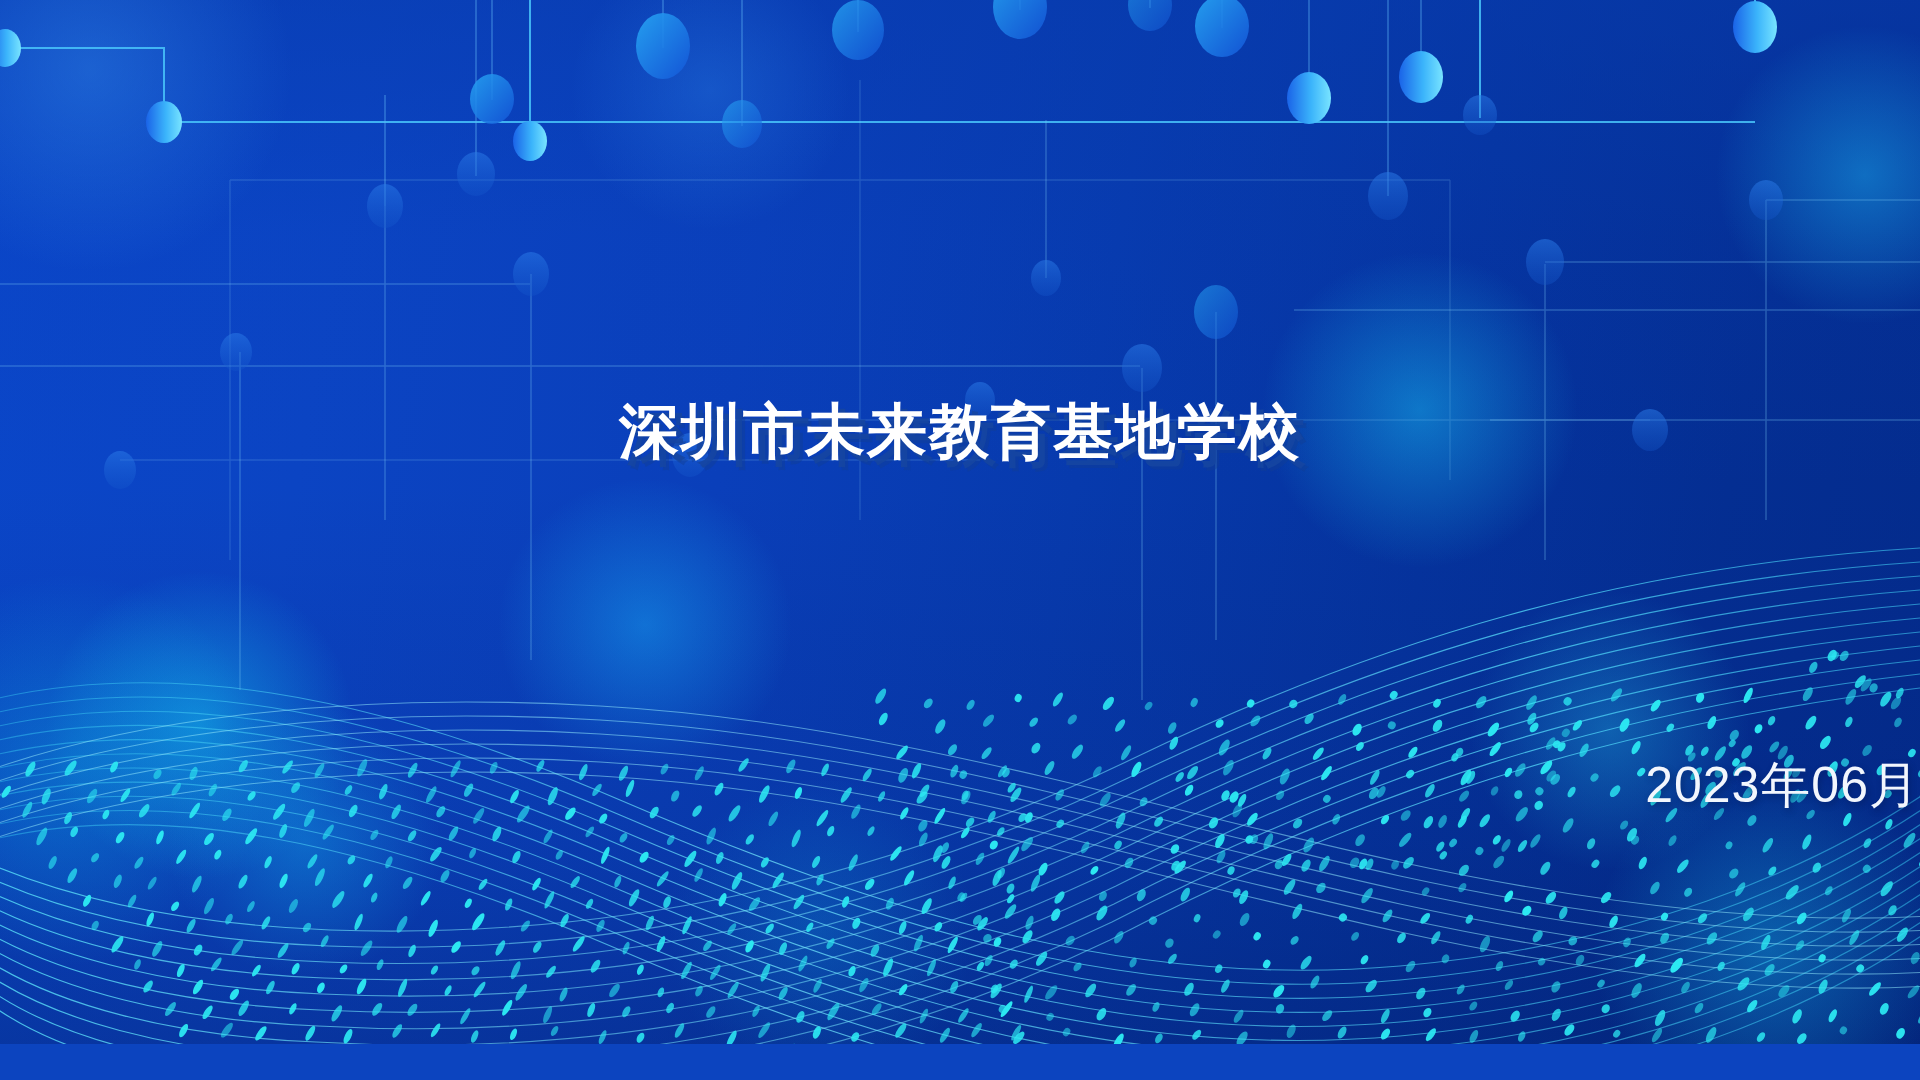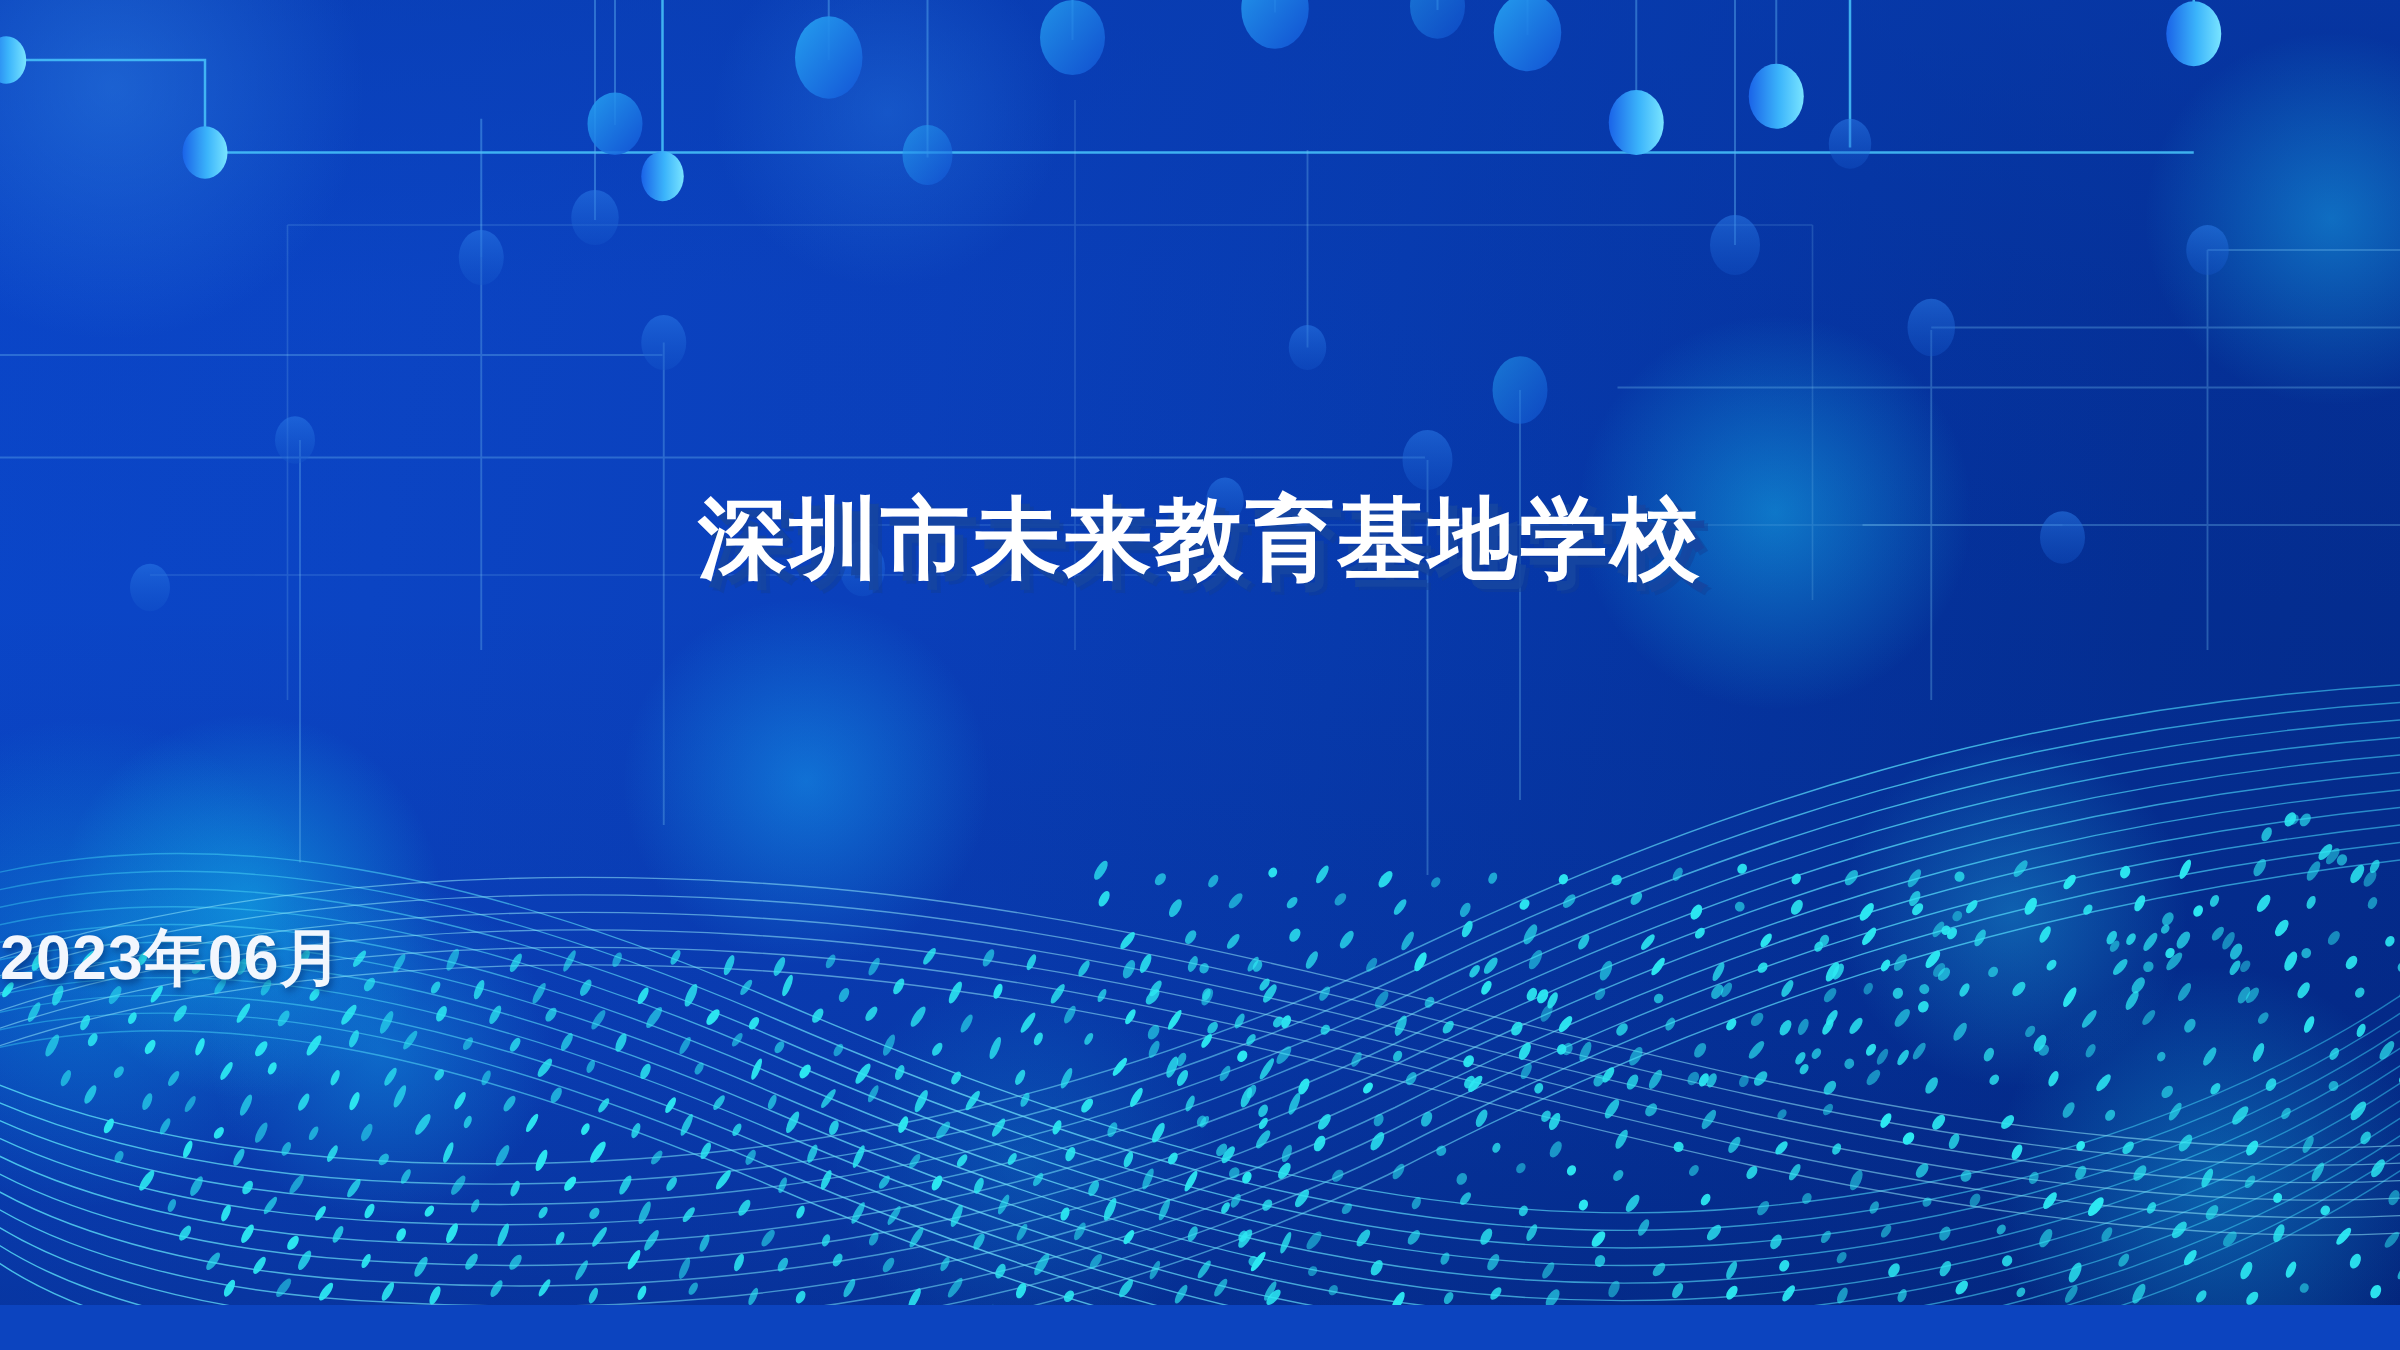"深圳市未来教育基地学校" .title-line { font-size: 71px -> 60px }
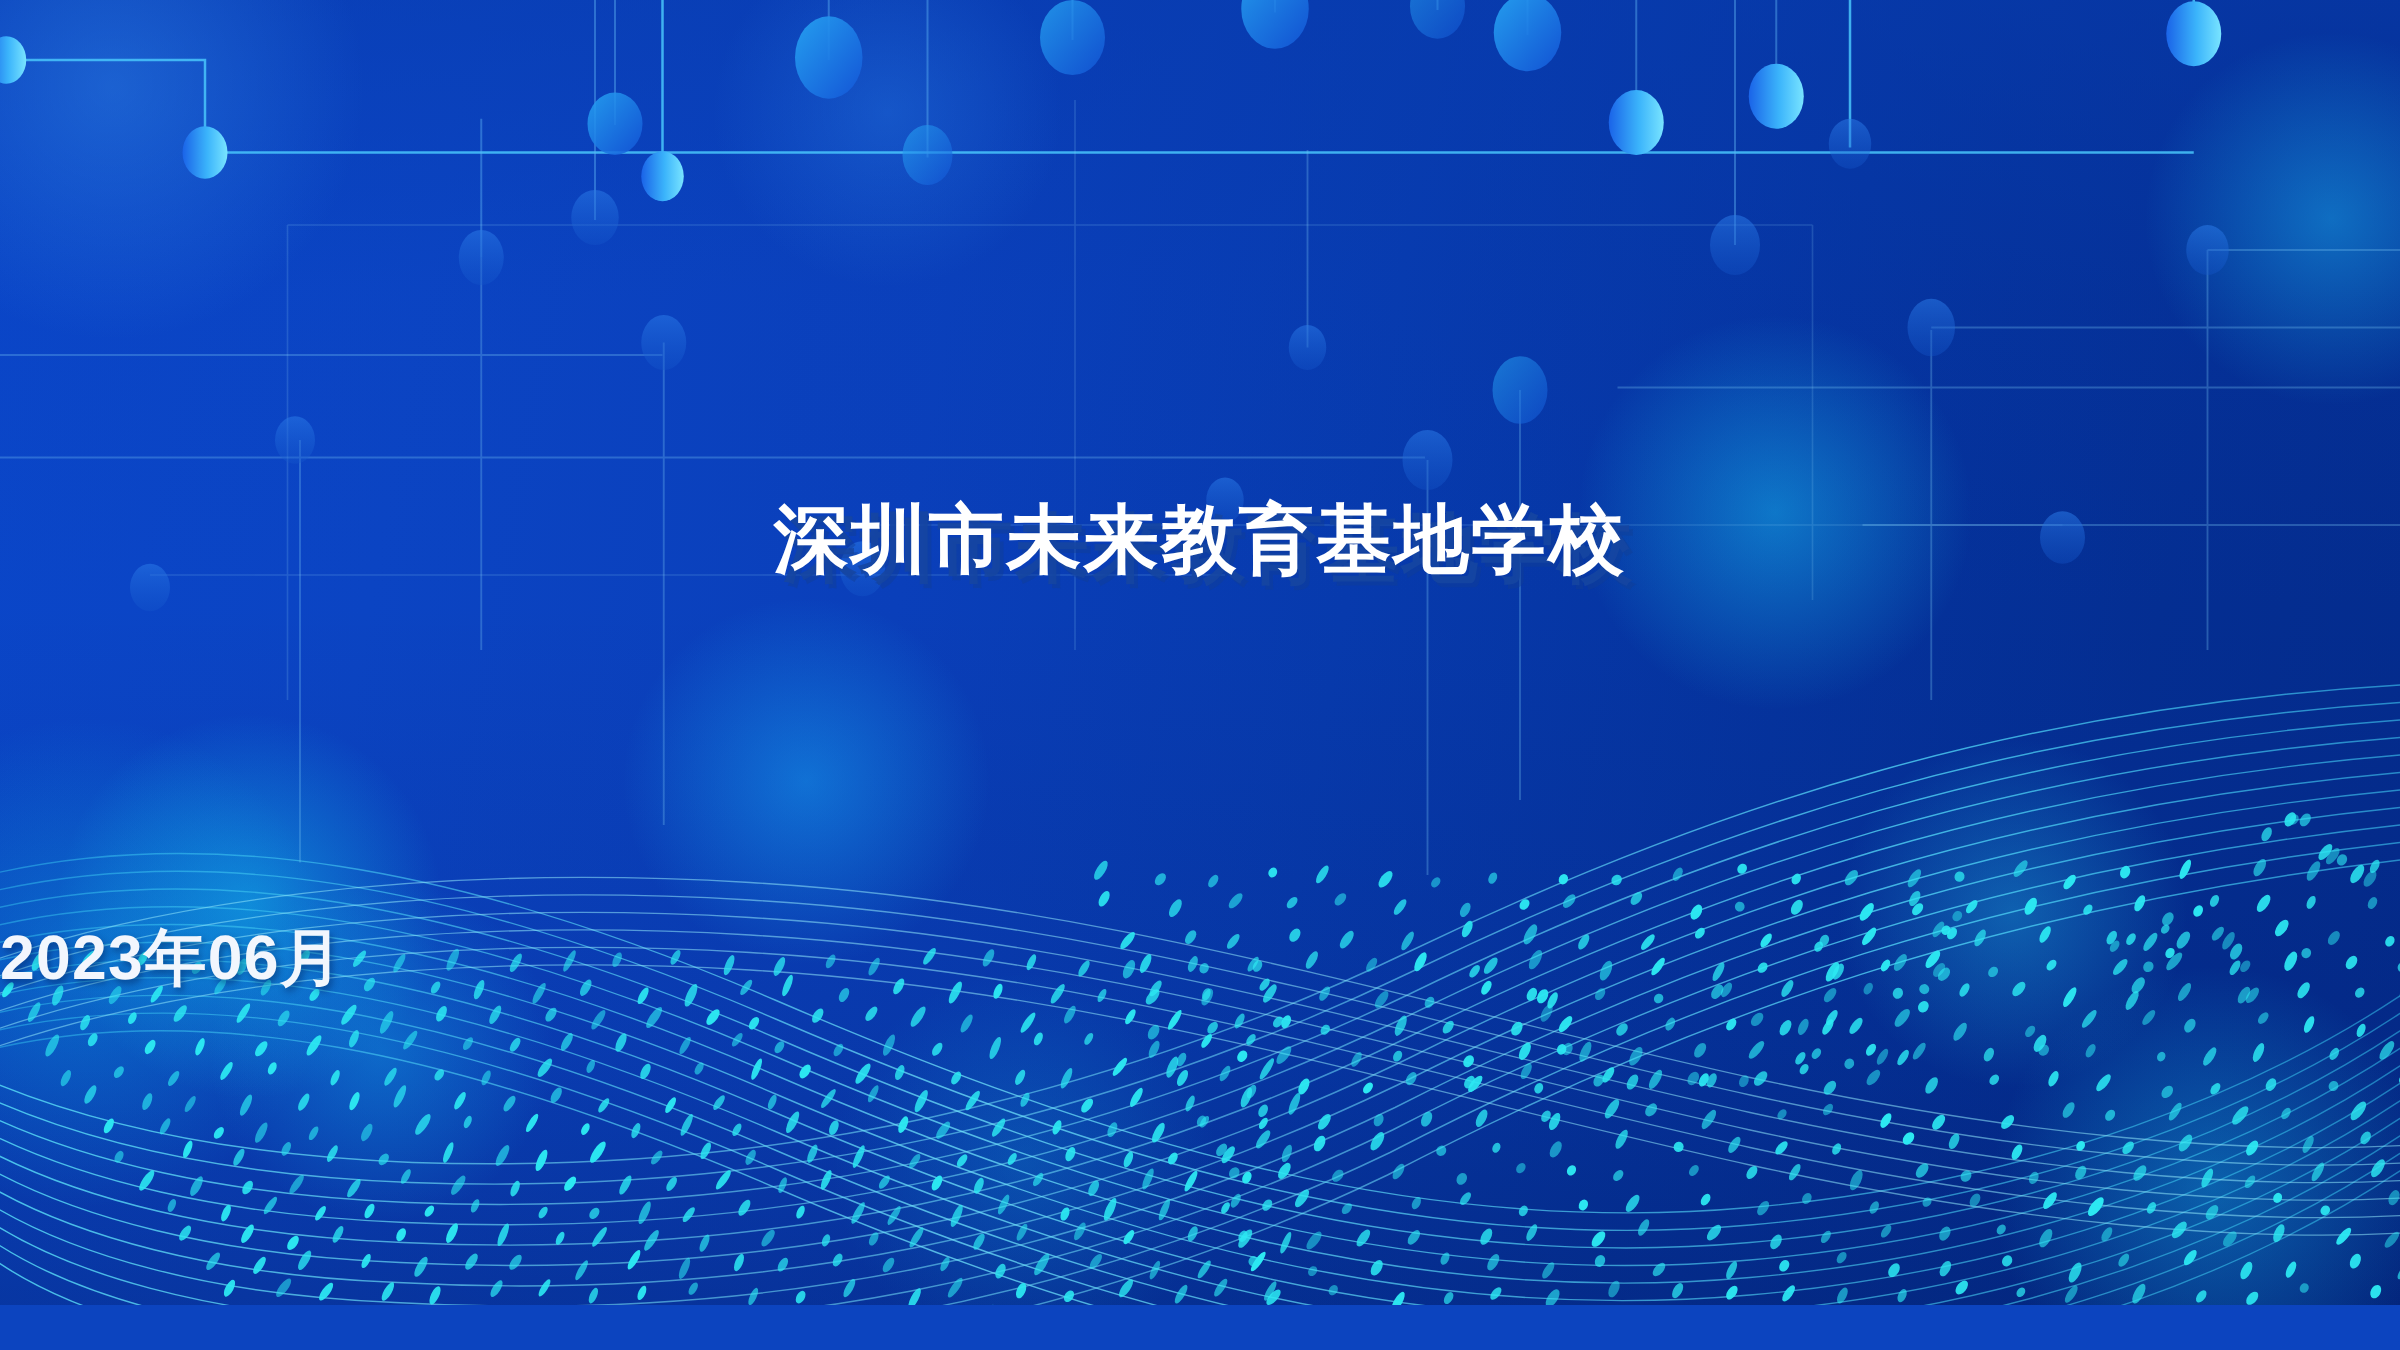"2023年06月" .date-line { font-weight: bold -> normal; text-align: left -> right; top: 733px -> 752px }
